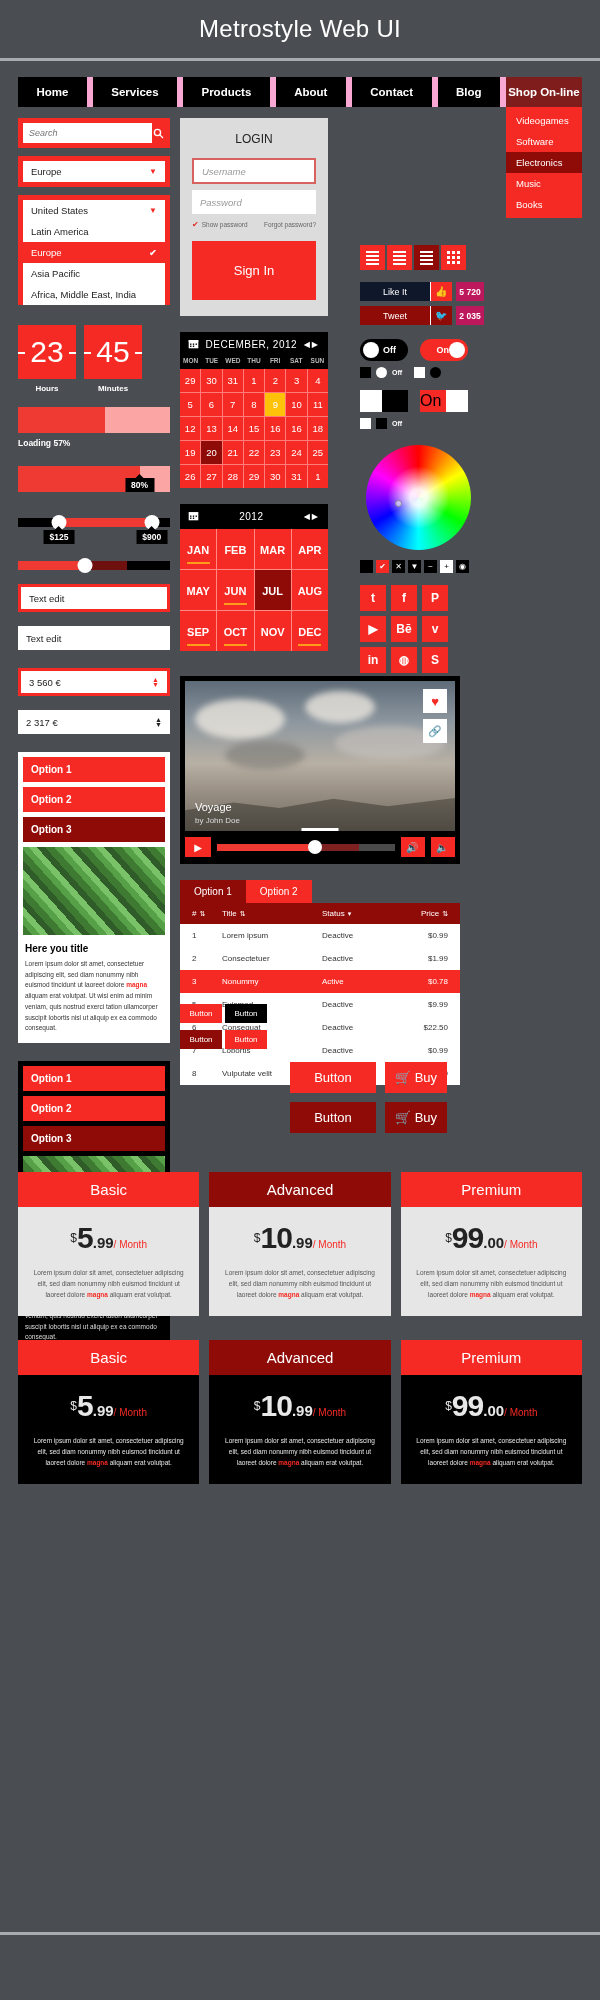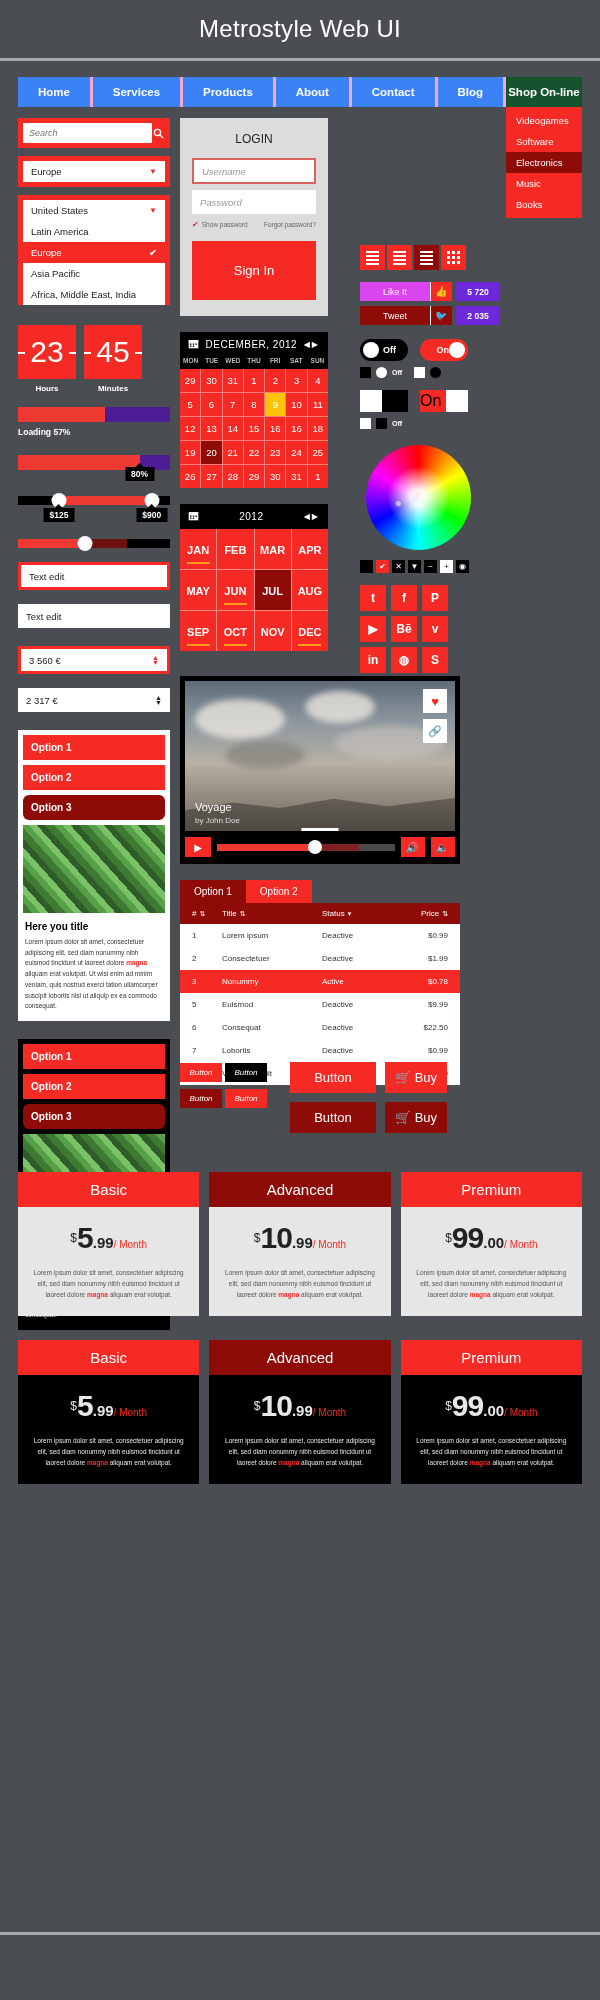"Home" .nav-item { background: #3b82f6 -> #000000; border-right: 3px solid #f9a8d4 -> 6px solid #f9a8d4 }
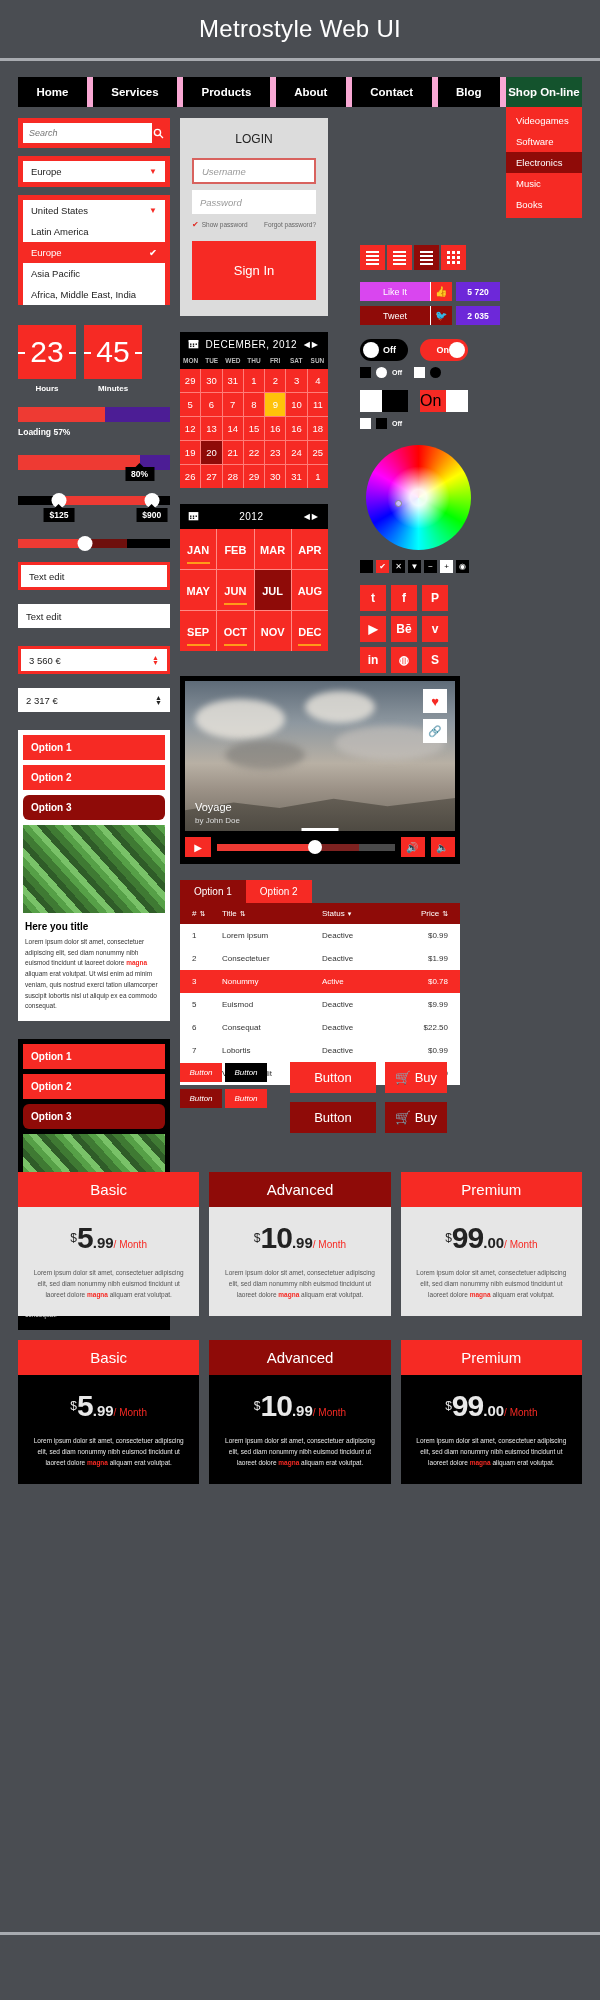"Shop On-line" .nav-item.last { background: #14532d -> #7f1d1d }
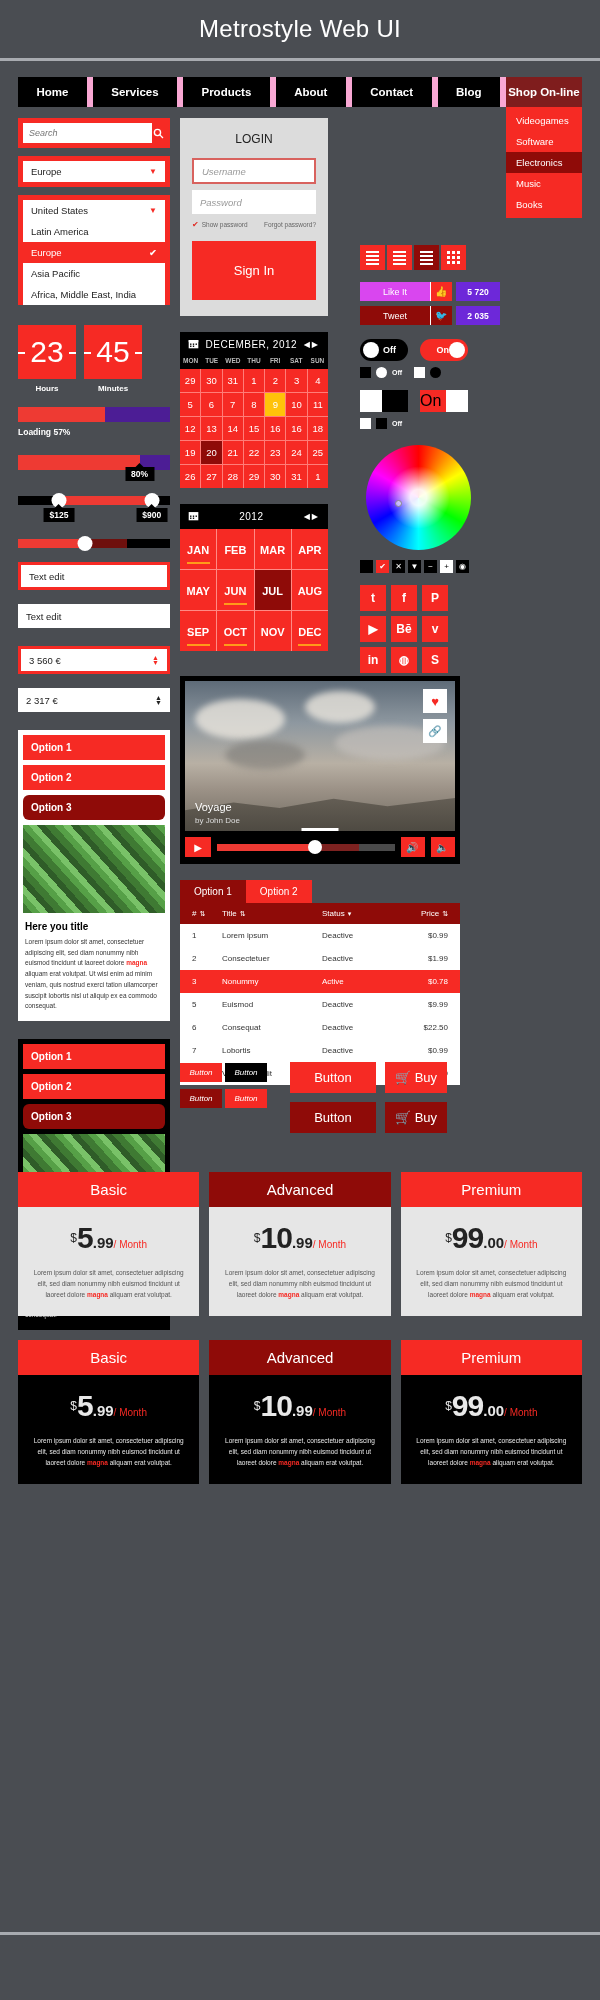"Like It" .sct .lbl { background: #d946ef -> #0f172a }
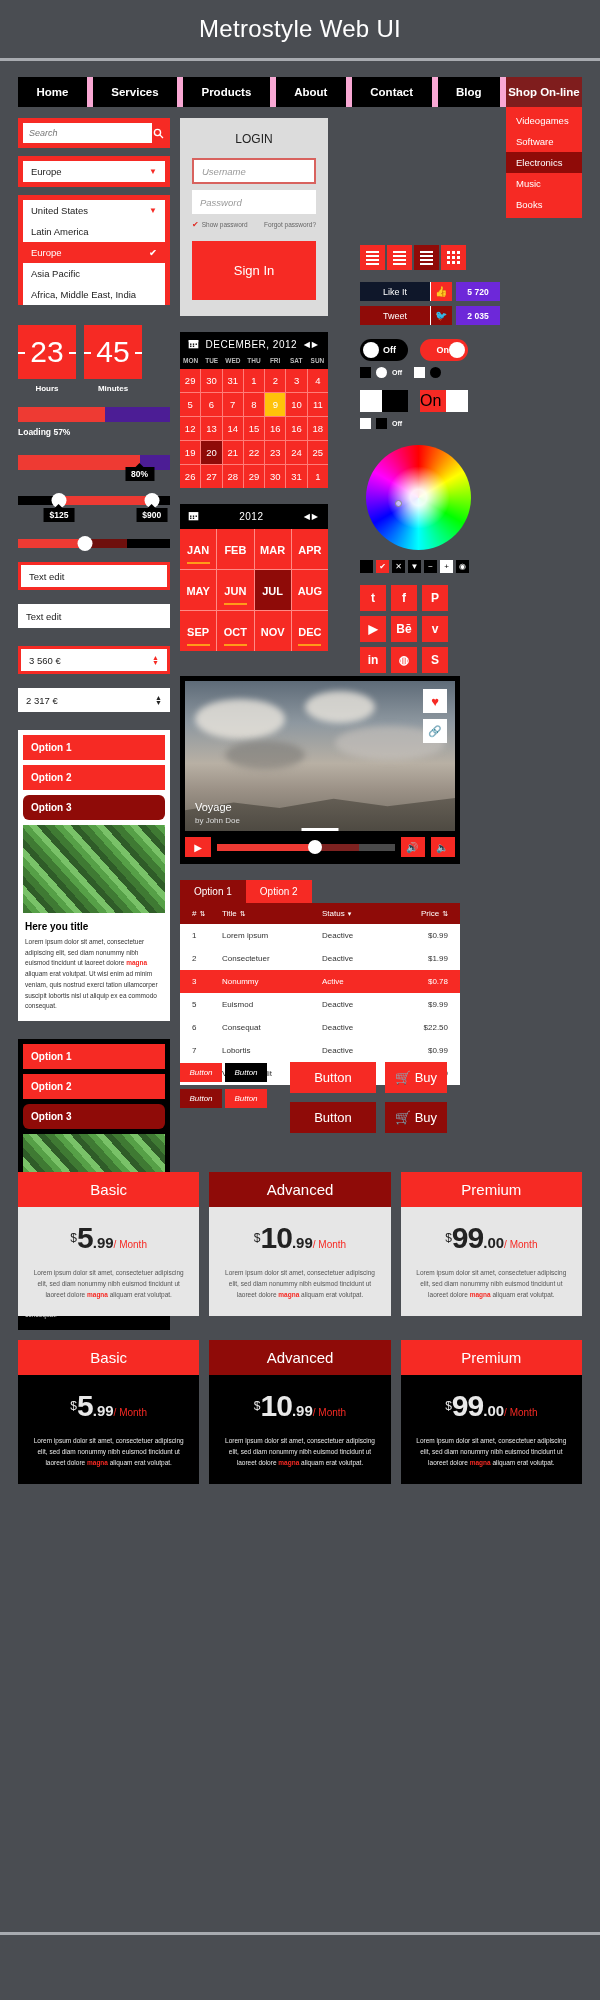"5 720" .sct .num { background: #6d28d9 -> #be185d; width: 44px -> 28px }
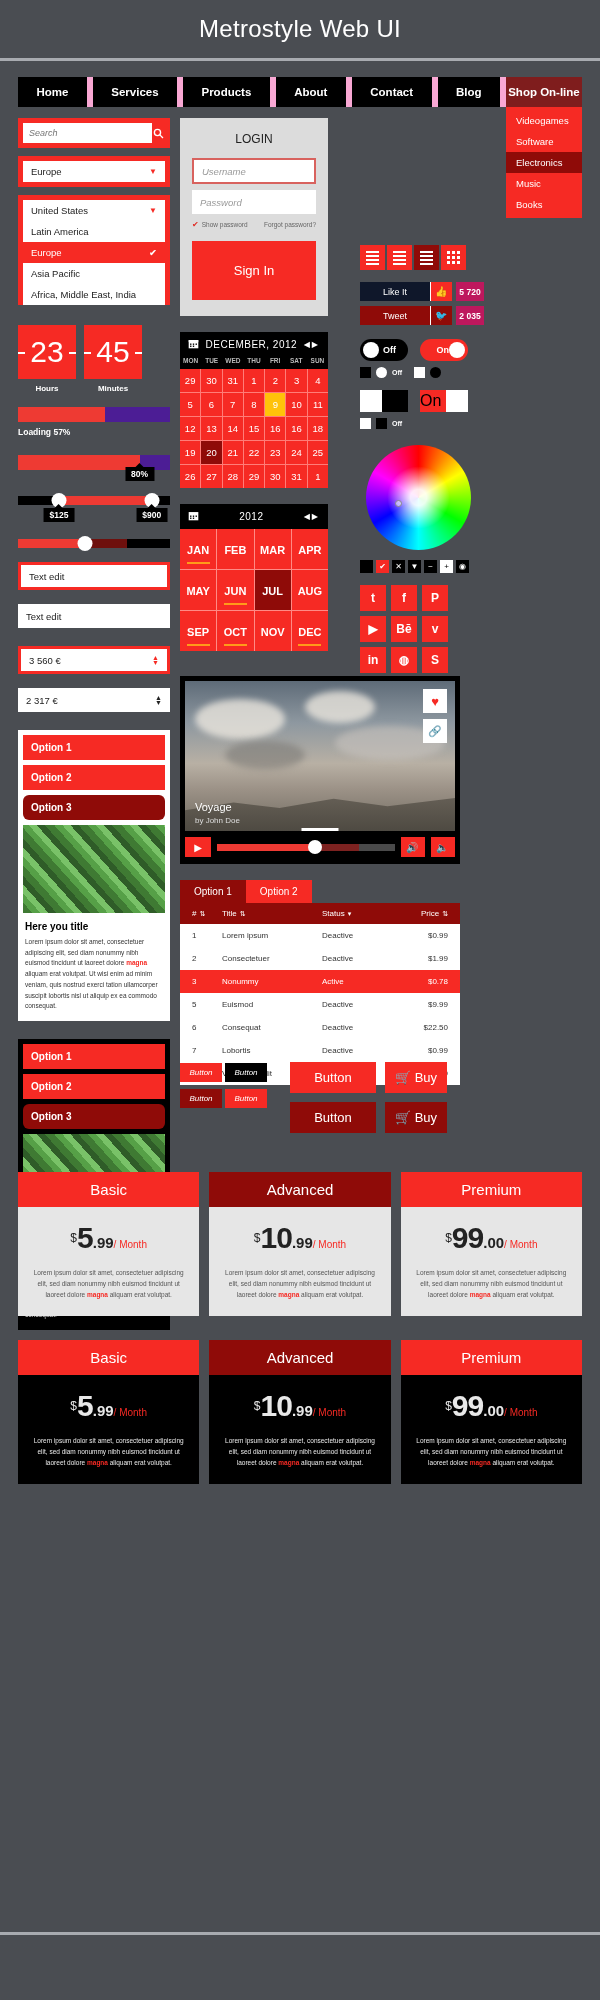"80%" .bar { background: #4c1d95 -> #fca5a5; height: 15px -> 26px }
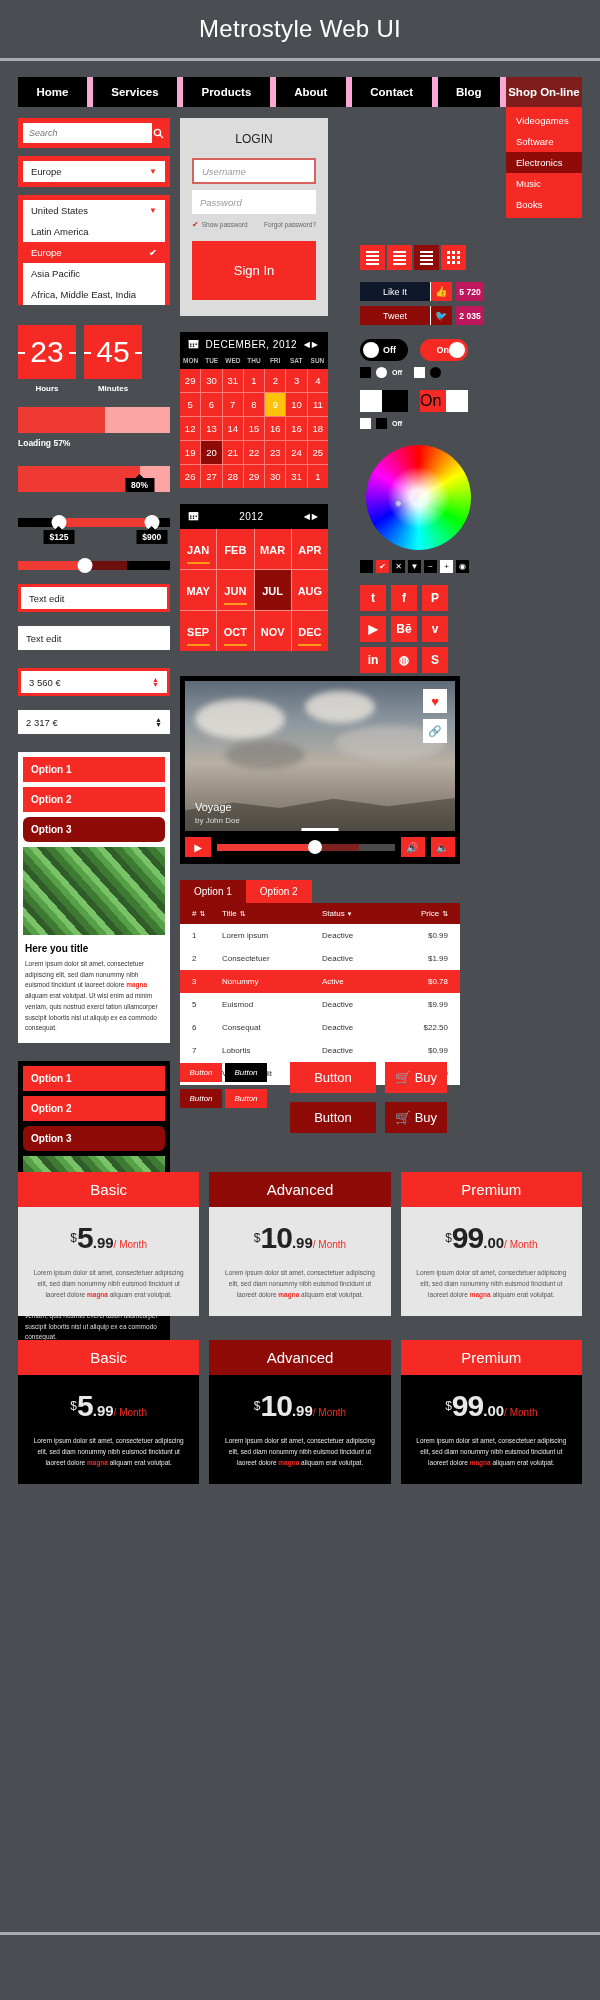"Option 3" .opt.sel { border-radius: 6px -> none }
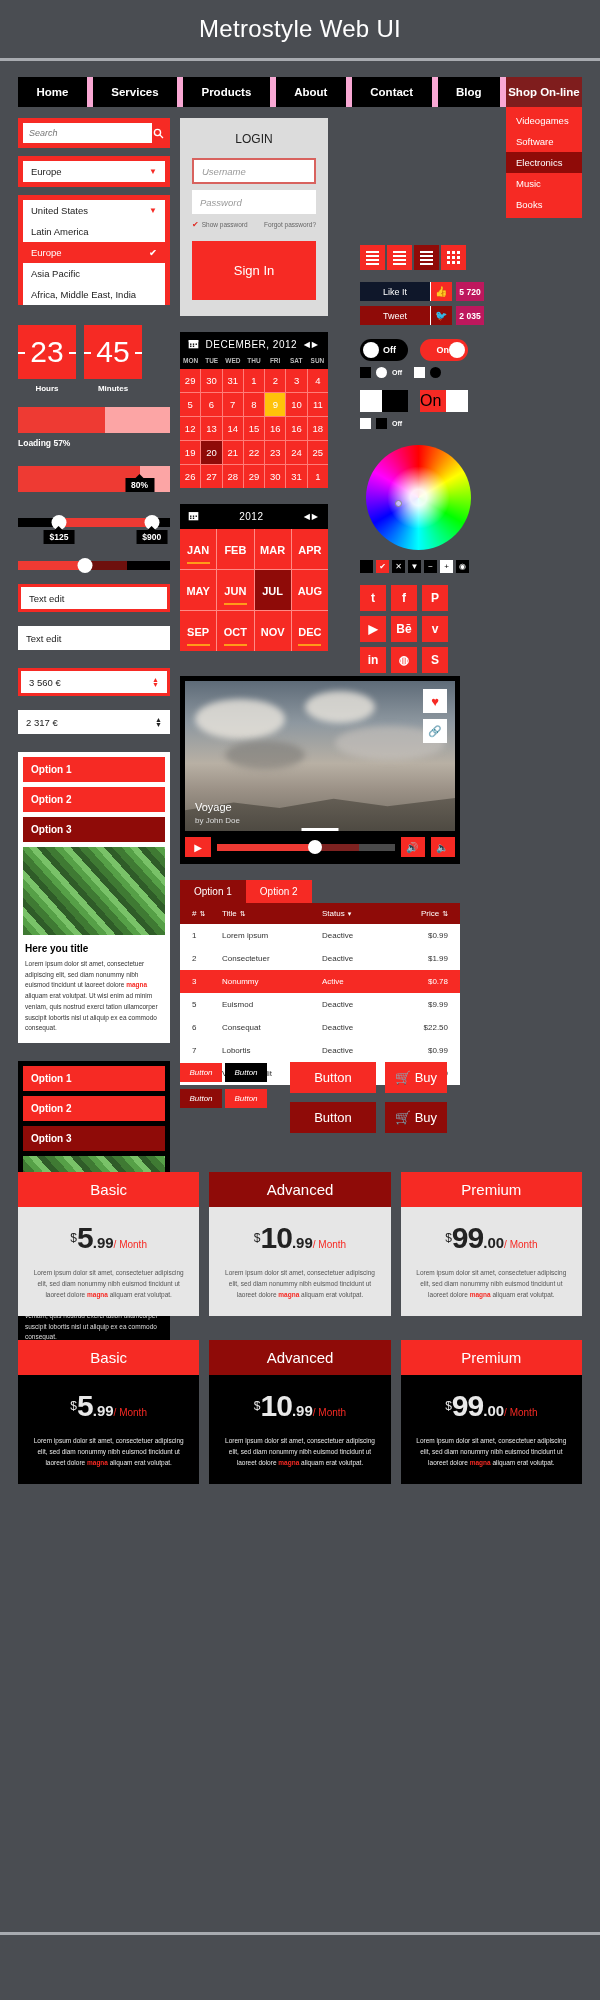"Button ButtonButton Button" .btns-l { font-style: italic -> none; top: 1061px -> 1002px }
